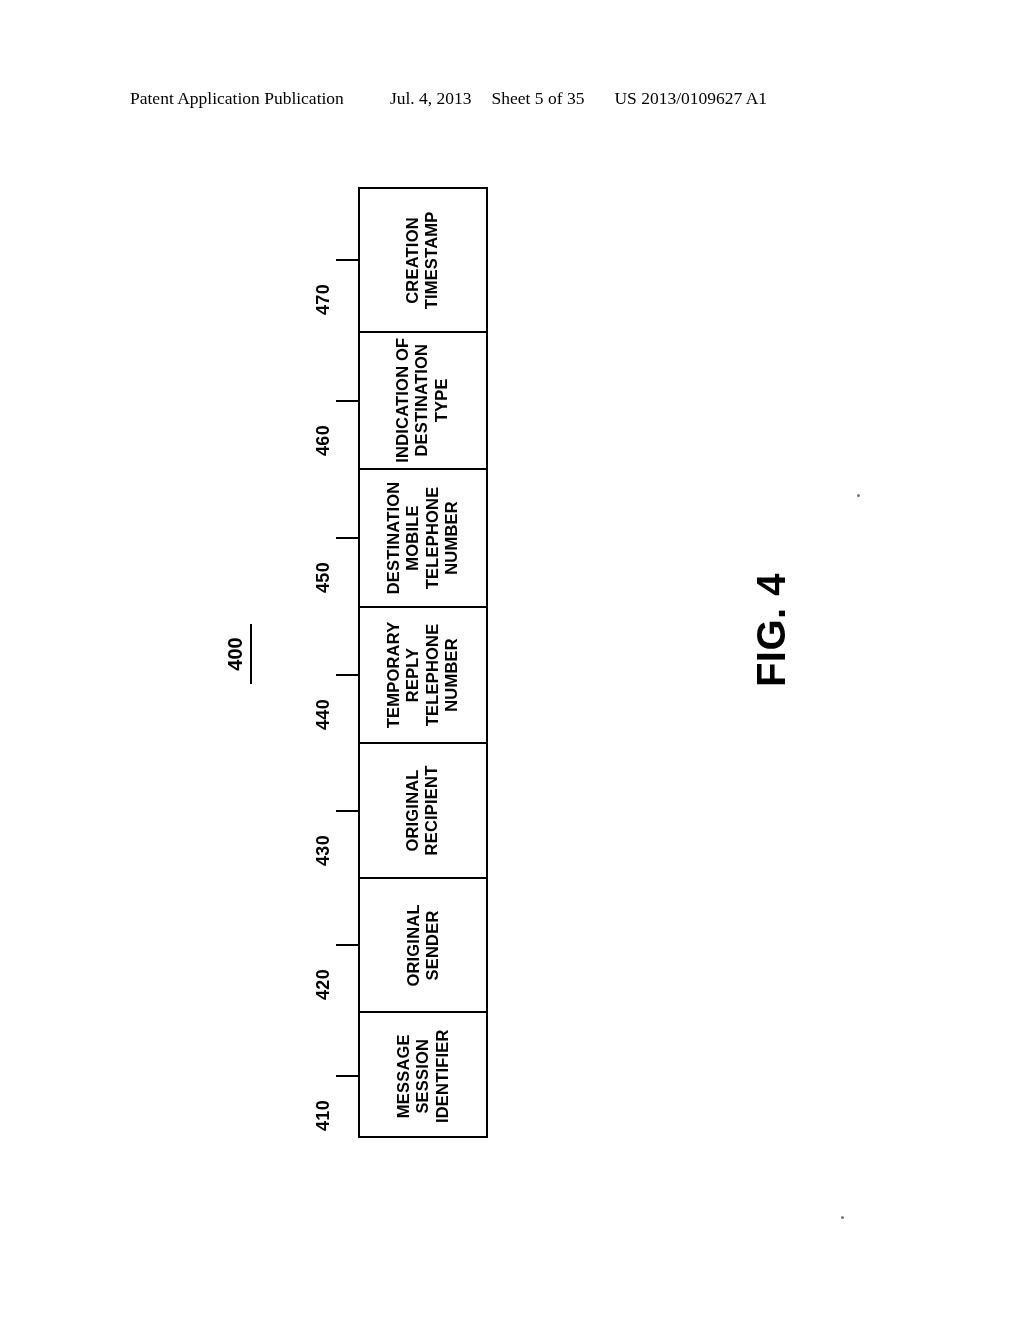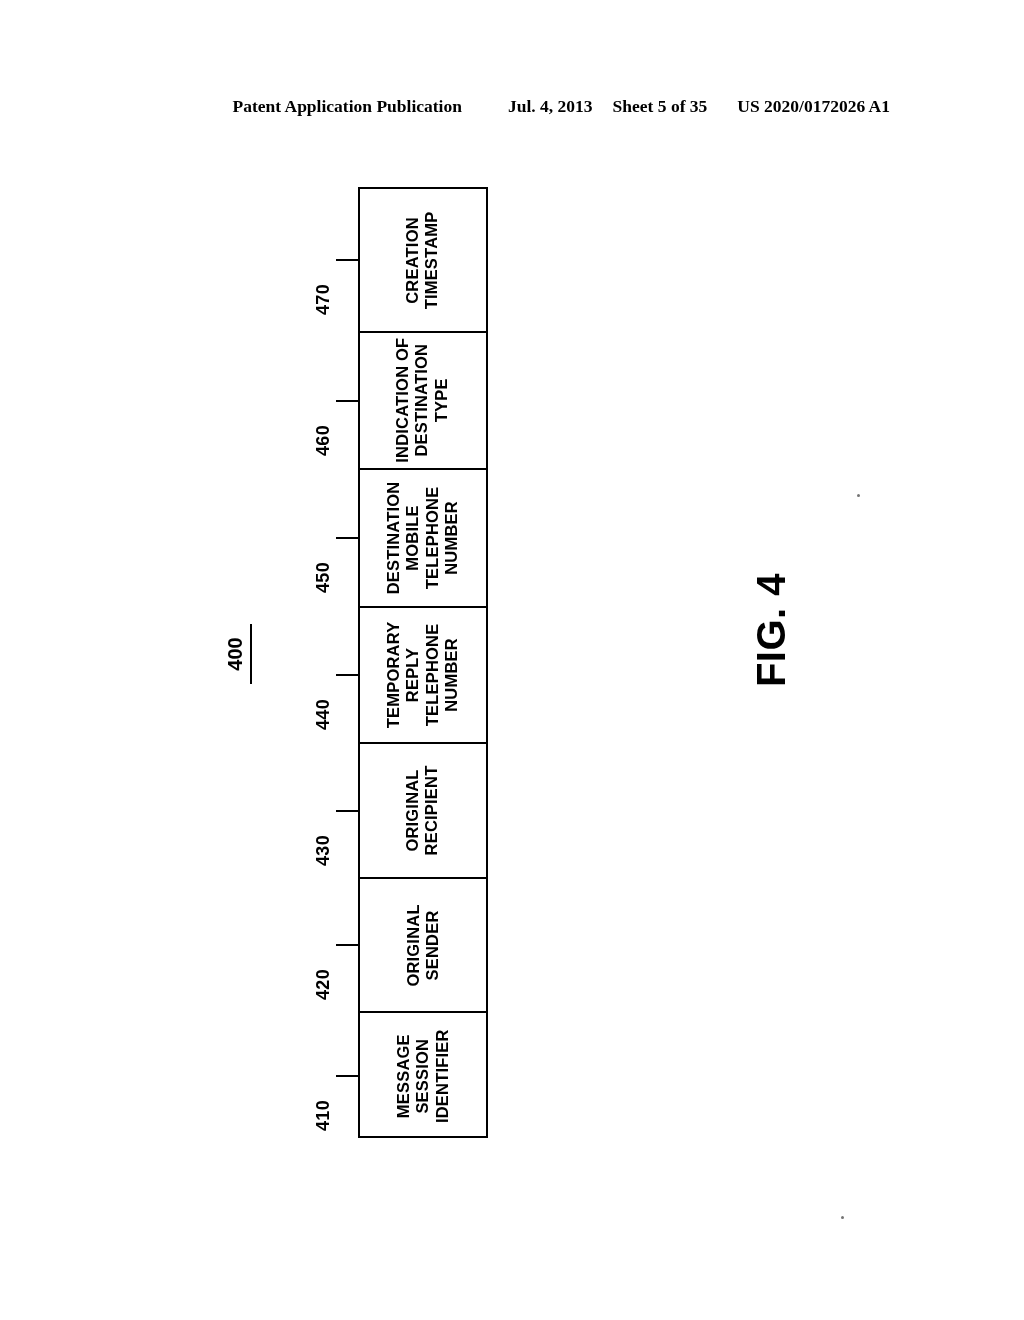"Patent Application Publication" #page-header { font-weight: bold -> normal; justify-content: flex-end -> none }
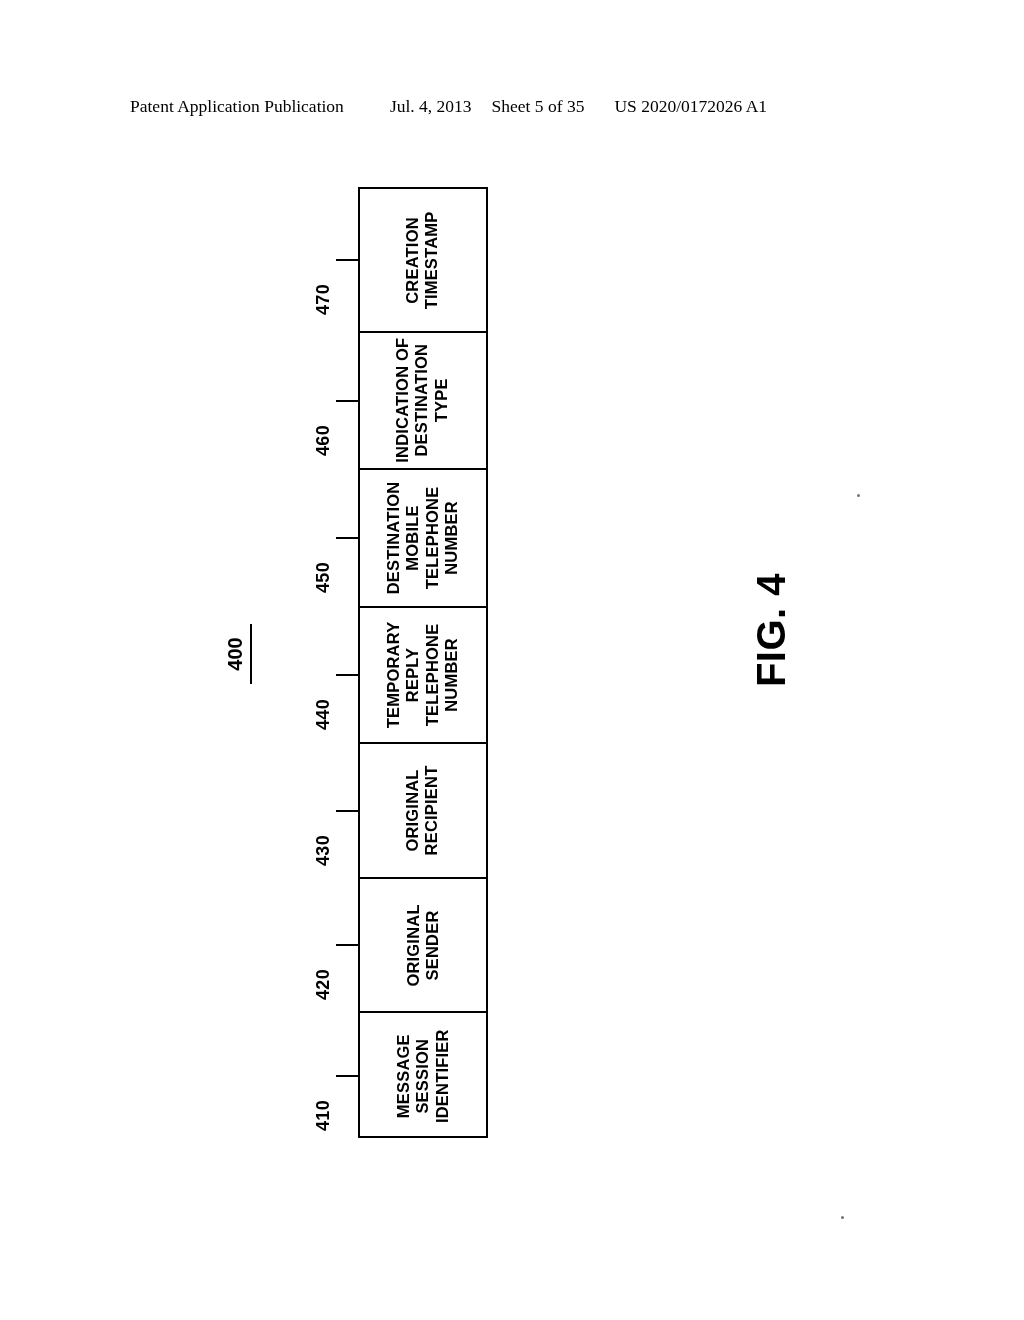"Jul. 4, 2013" #page-header .hdr-date { margin-top: 8px -> none }
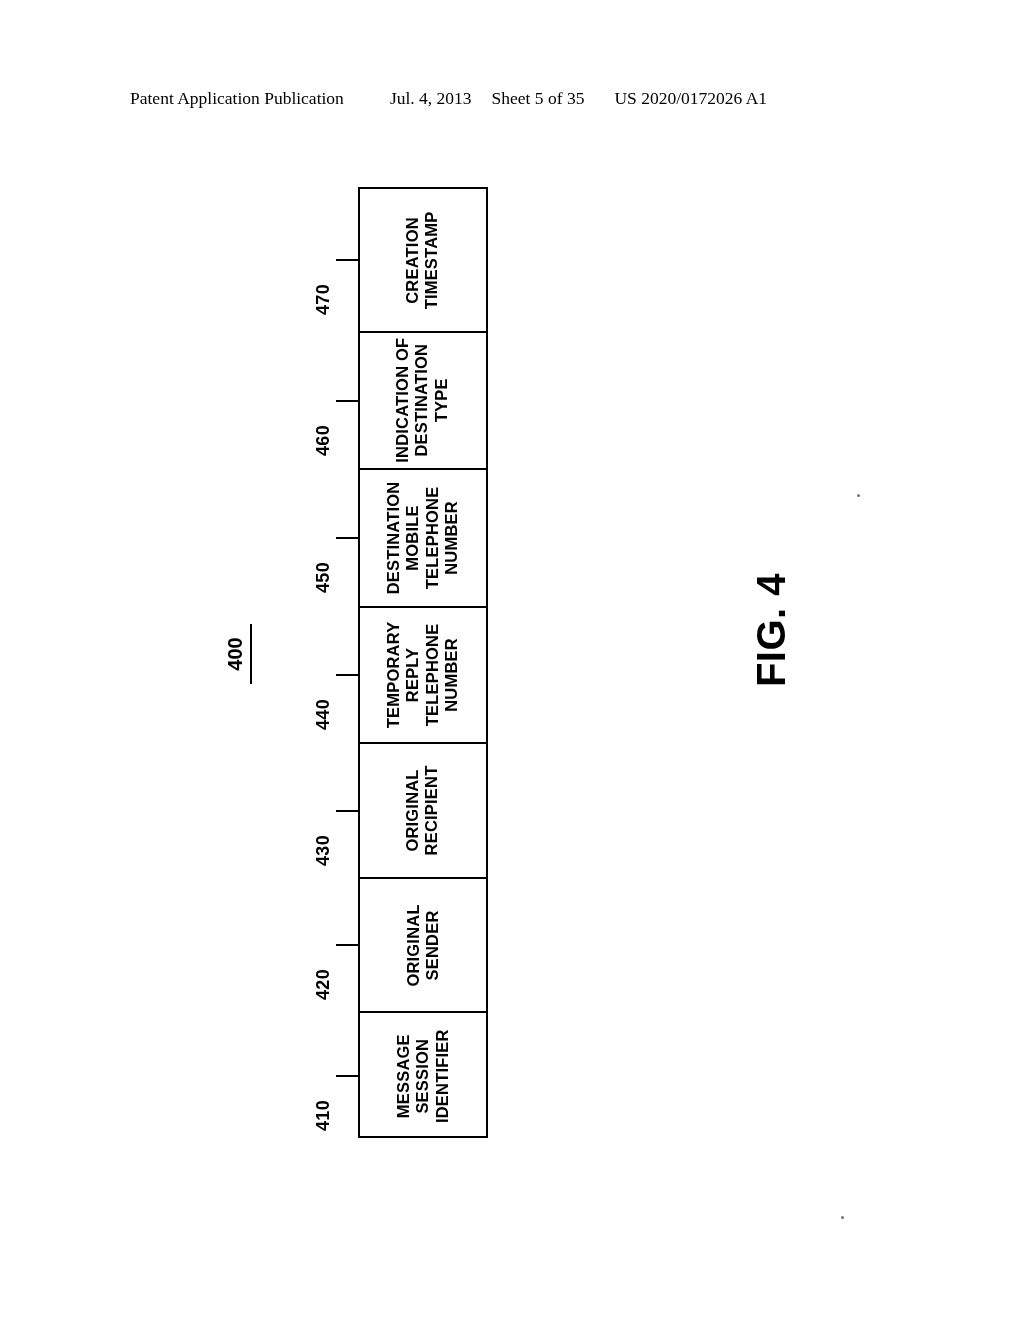"US 2020/0172026 A1" span.hdr-num { text: 2020/0172026 -> 2013/0109627 }
